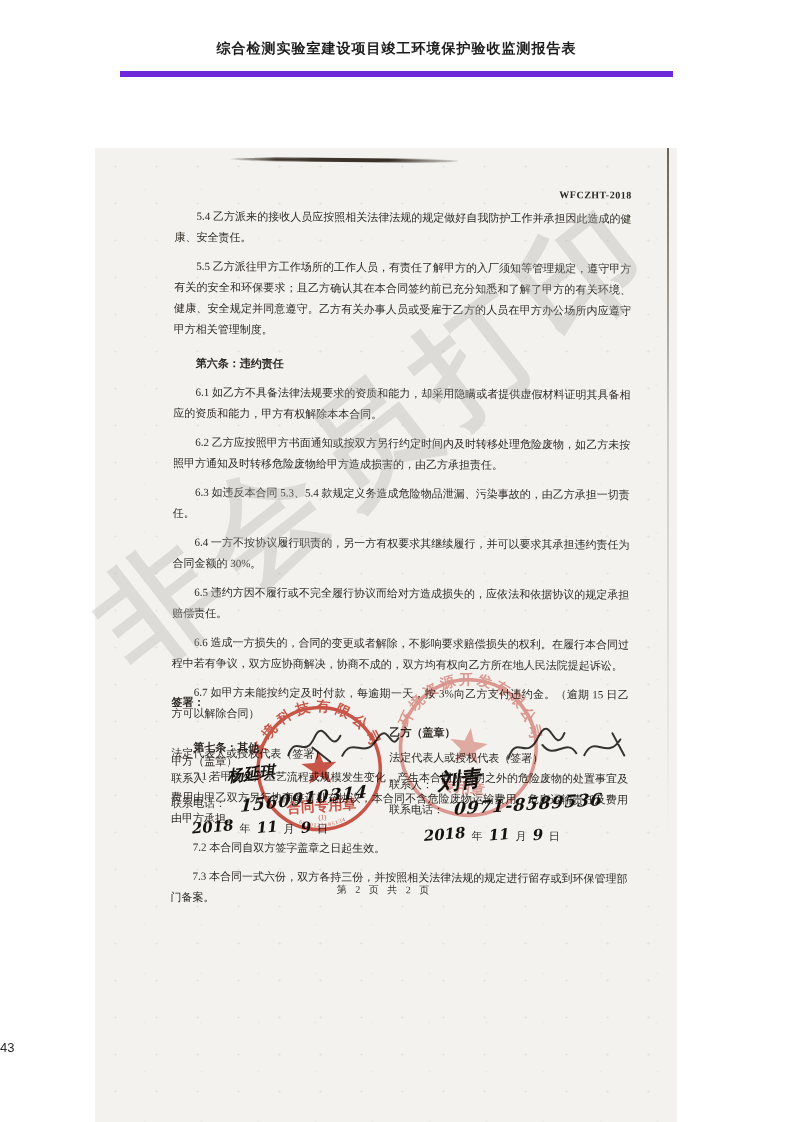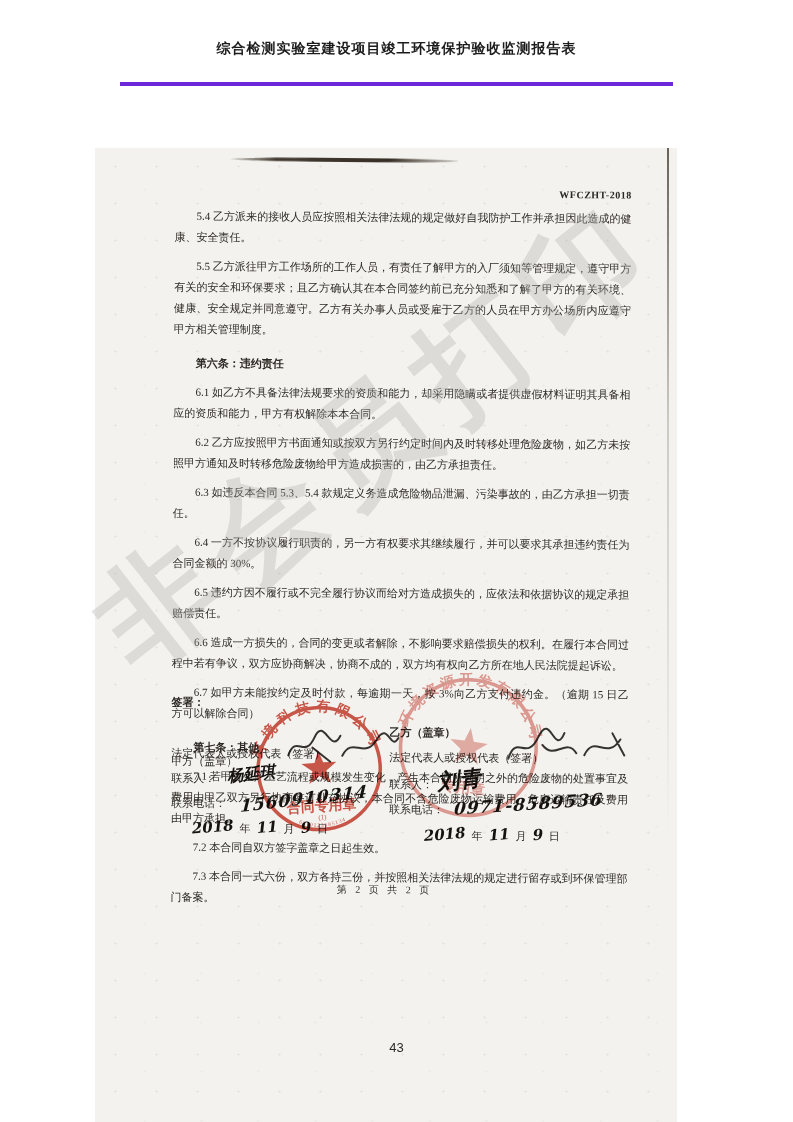"综合检测实验室建设项目竣工环境保护验收监测报告表" .report-header { border-bottom: 4px solid #6d28d9 -> 6px solid #6d28d9; padding-bottom: 24px -> 13px }
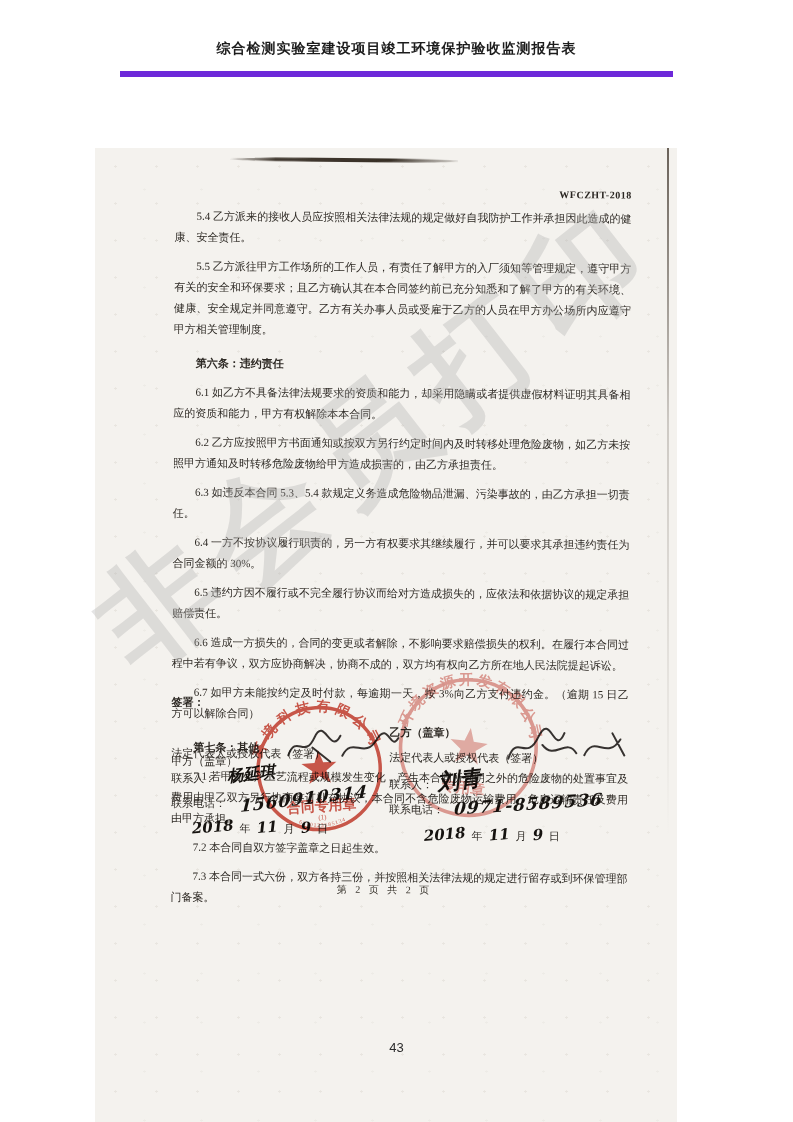"43" .page-number { text-align: center -> left }
